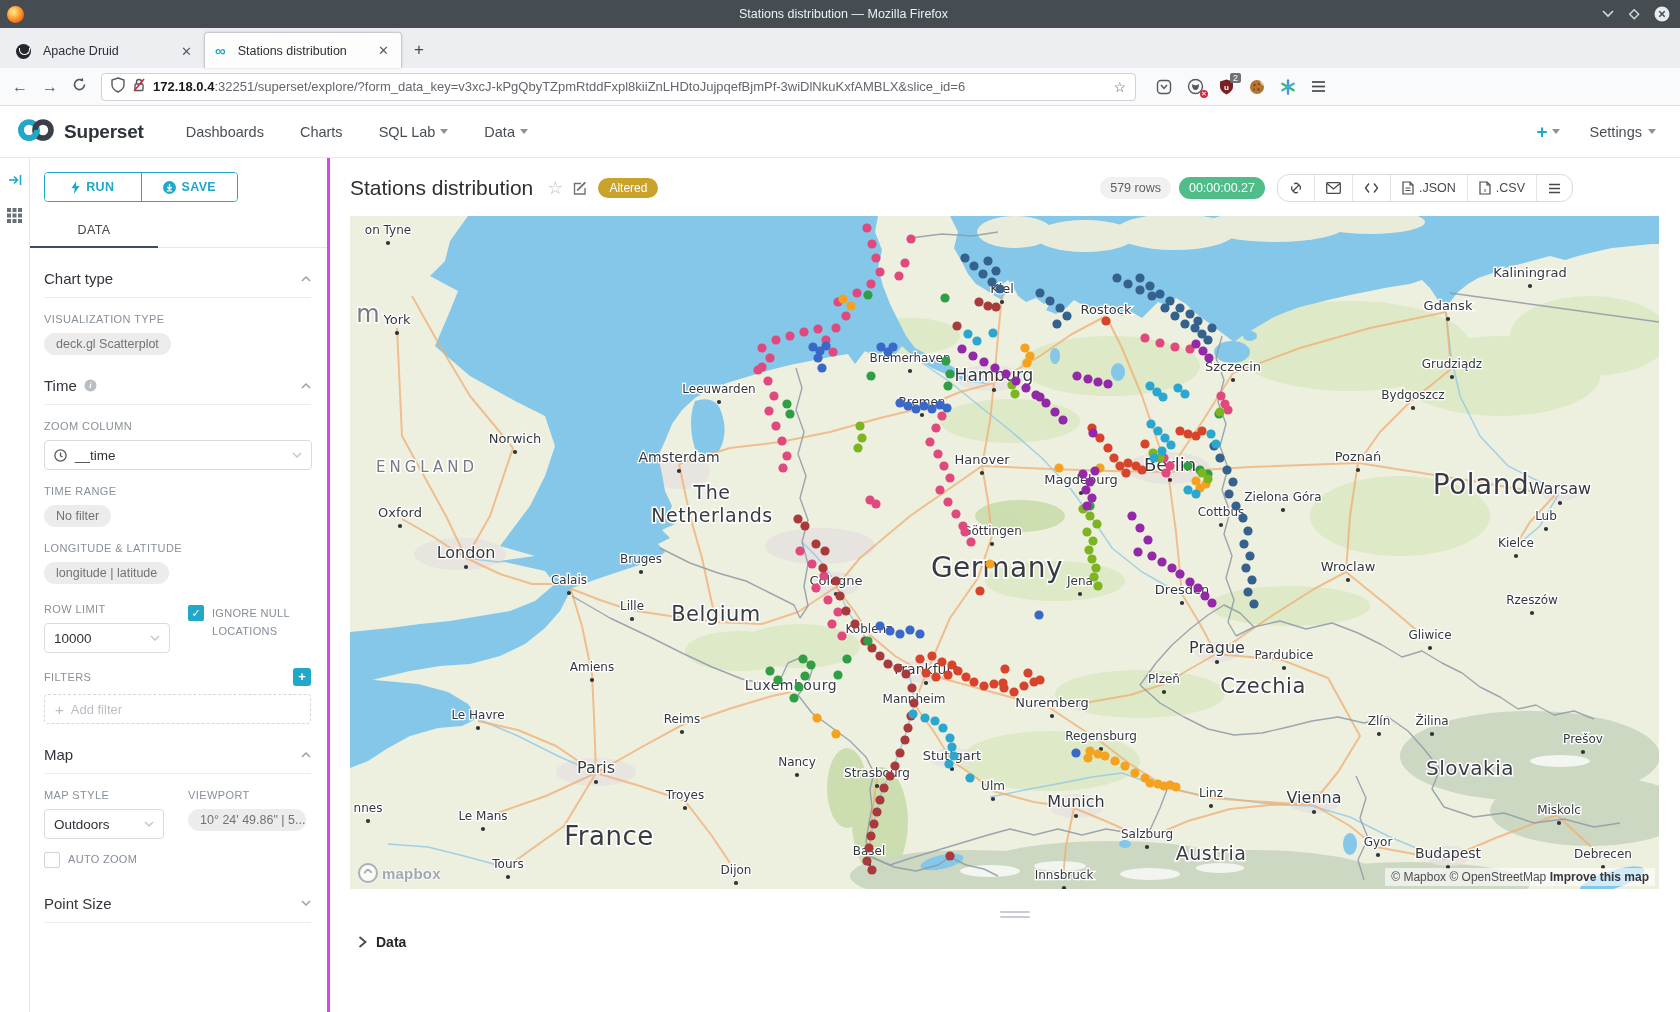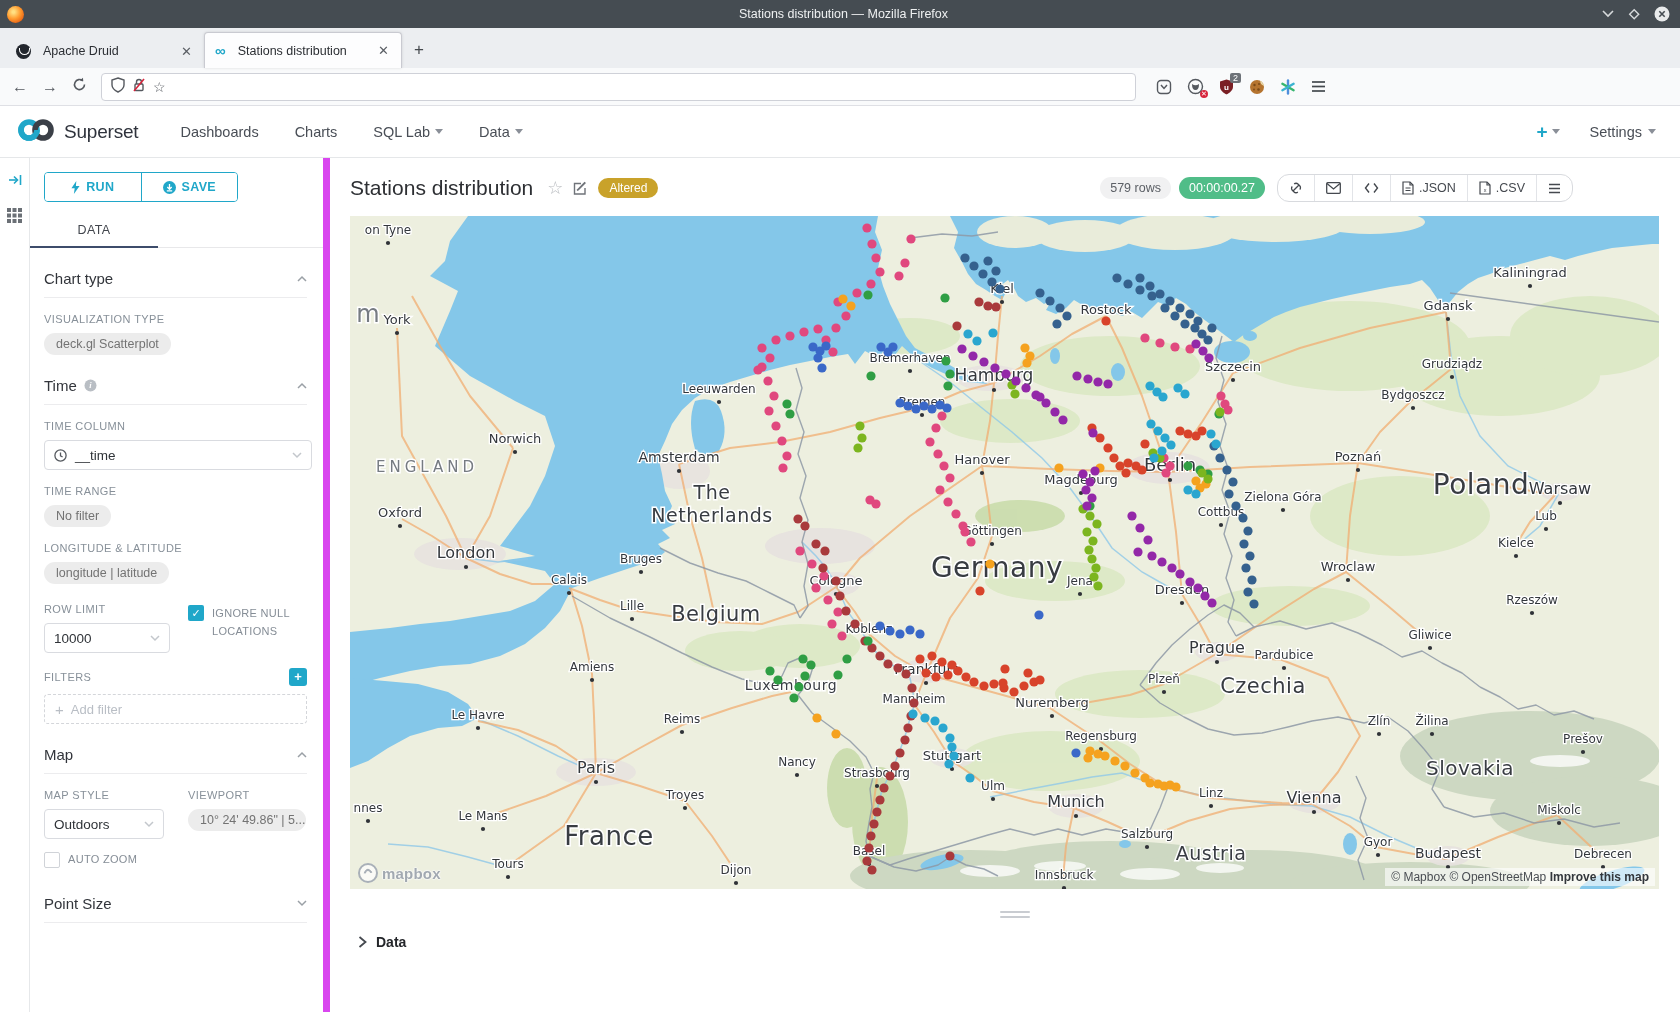"172.18.0.4:32251/superset/explore/?form_" span.url-text { html: none -> <span><span>172.18.0.4</span><span>:32251/superset/explore/?form_data_key=v3xcJ-kPgQbyTZpmRtddFxpl8kiiZnLHDtoJujpqefBjmPf-3wiDlNkuKxfAMBLX&amp;slice_id=6</span></span> }
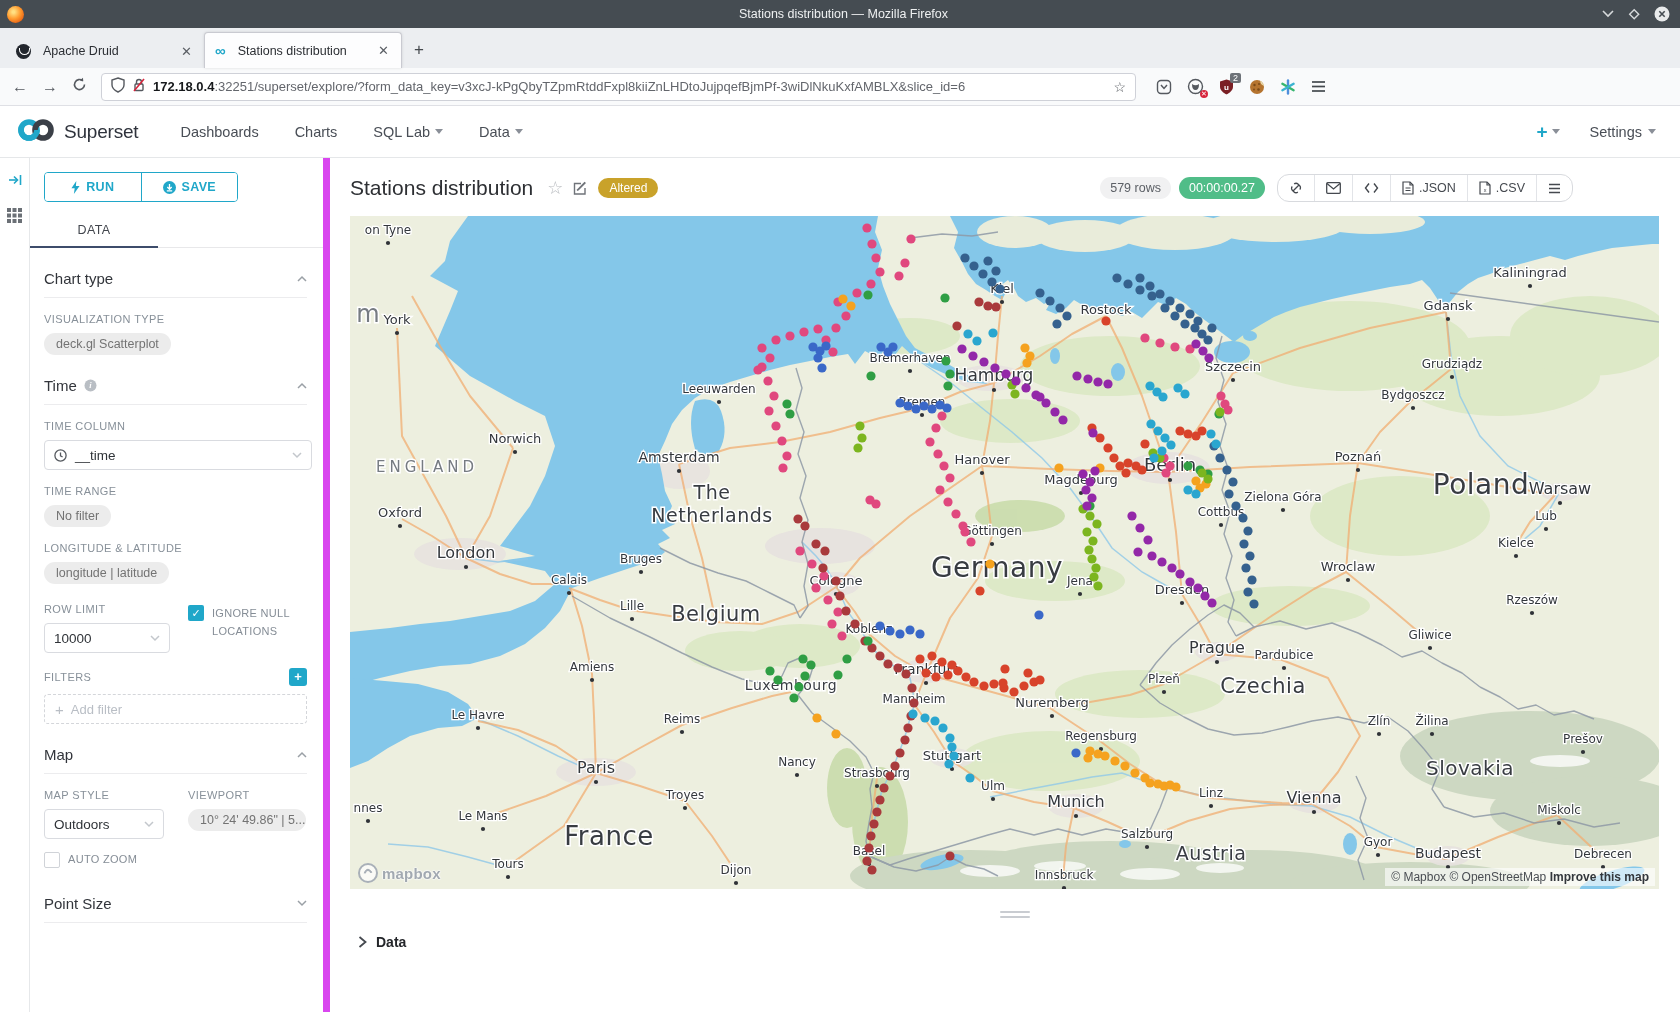"Superset" .ss-brand { font-weight: normal -> bold }
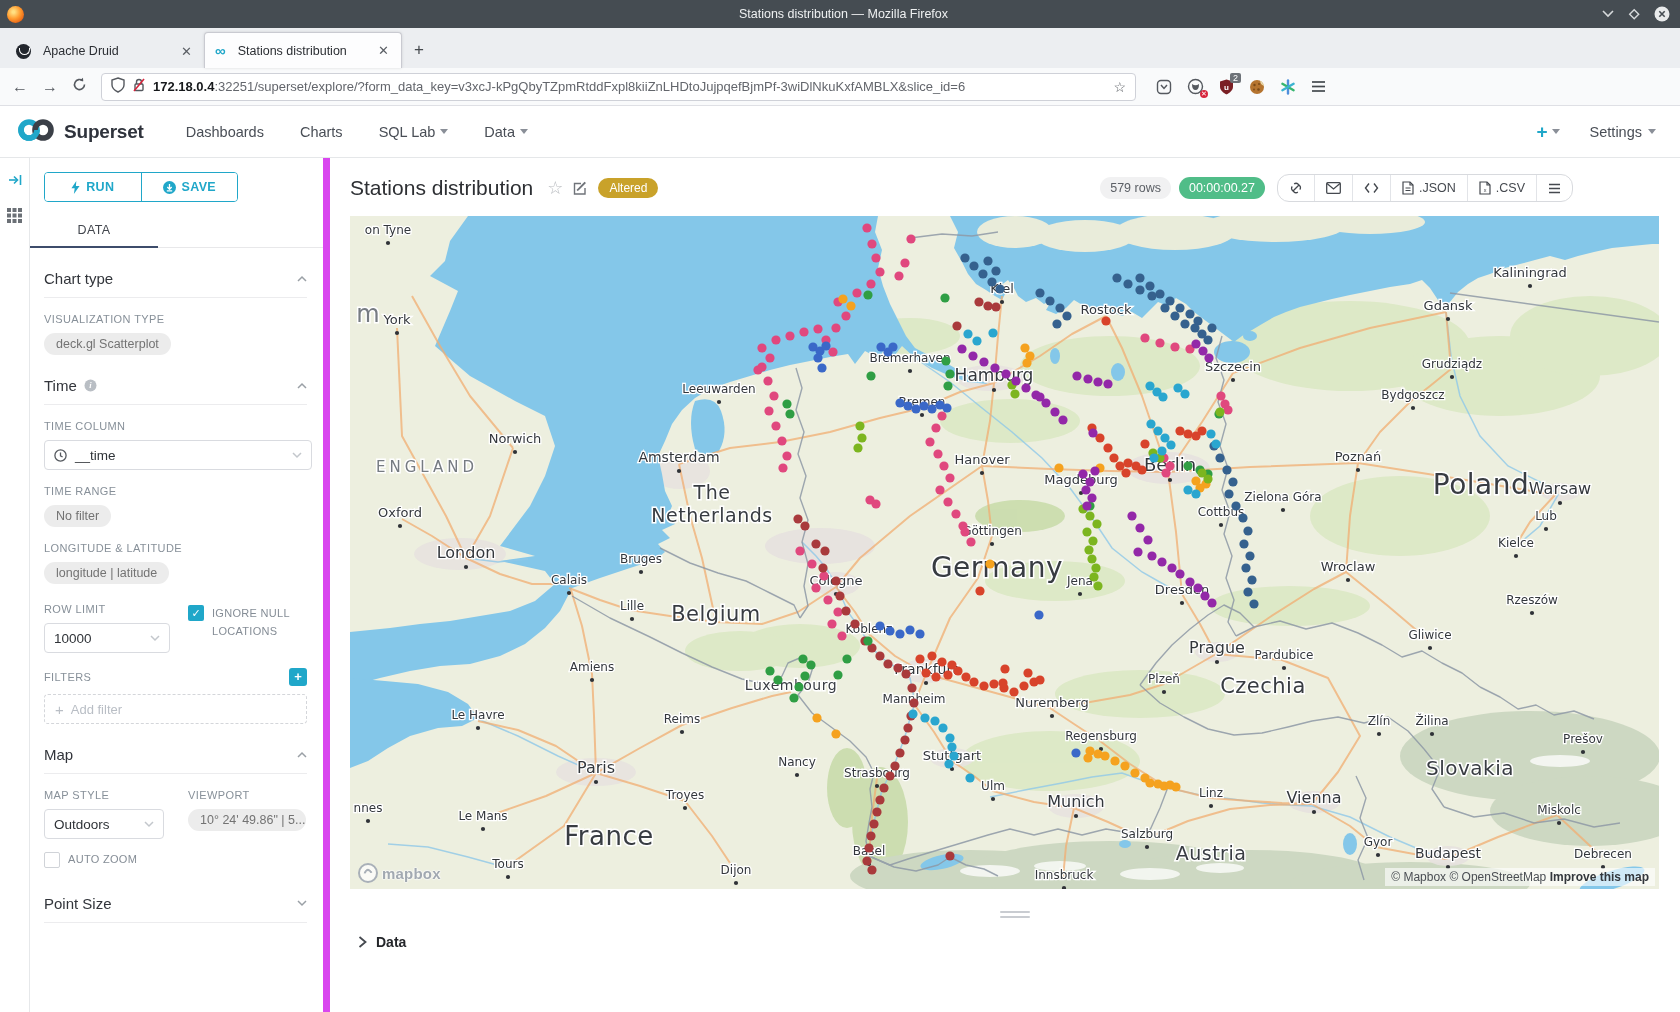"RUN" .panel { border-right: 7px solid #d946ef -> 3px solid #d946ef }
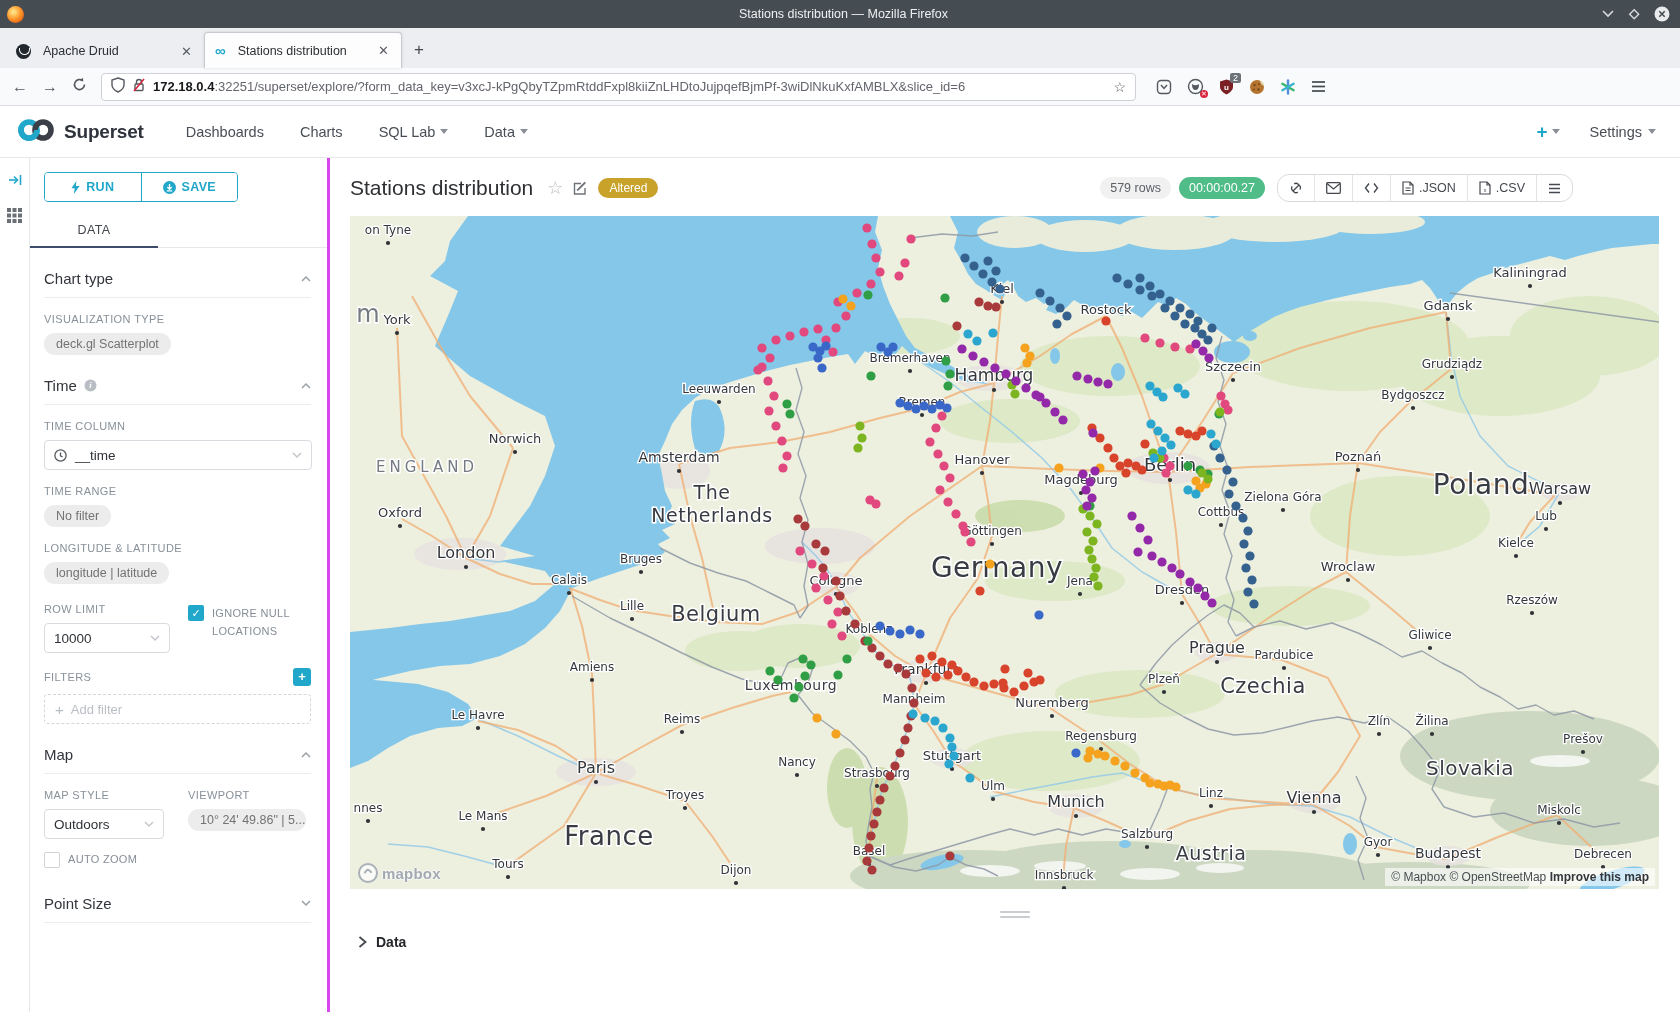"TIME COLUMN" div.flabel { text: TIME -> ZOOM }
